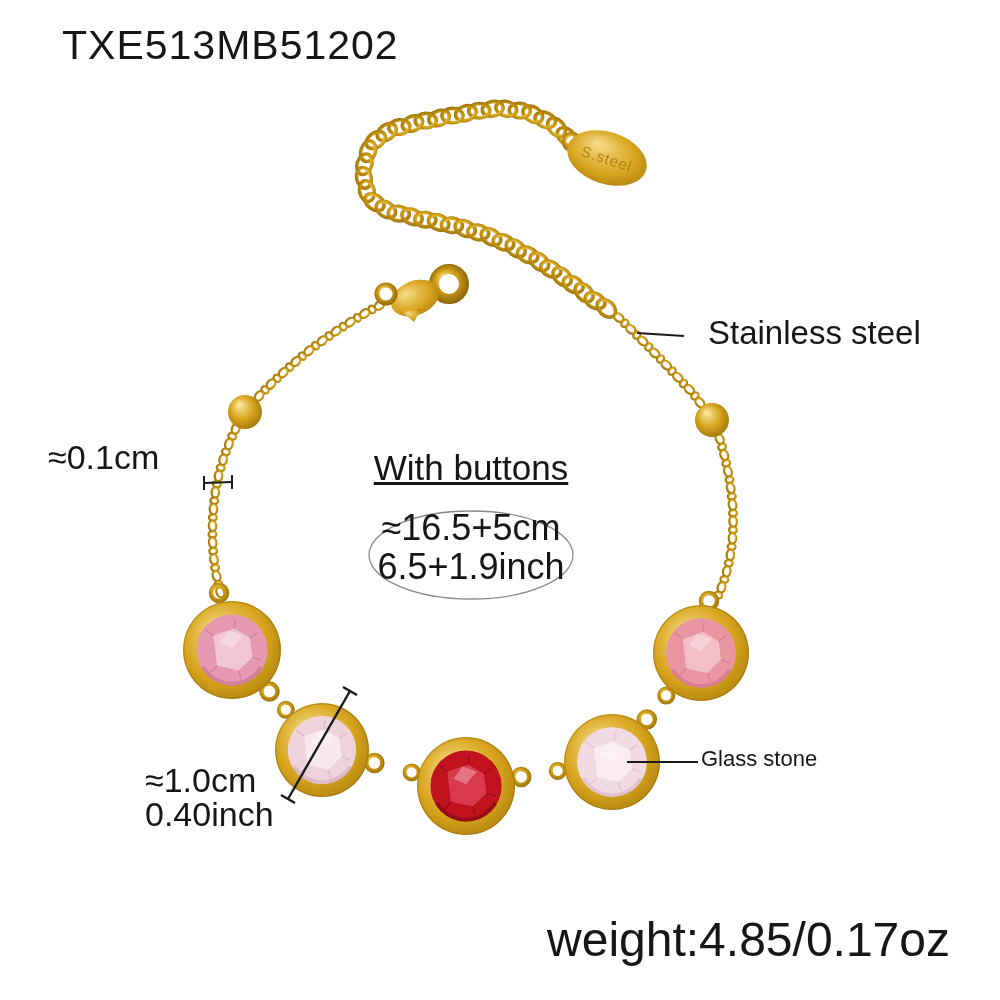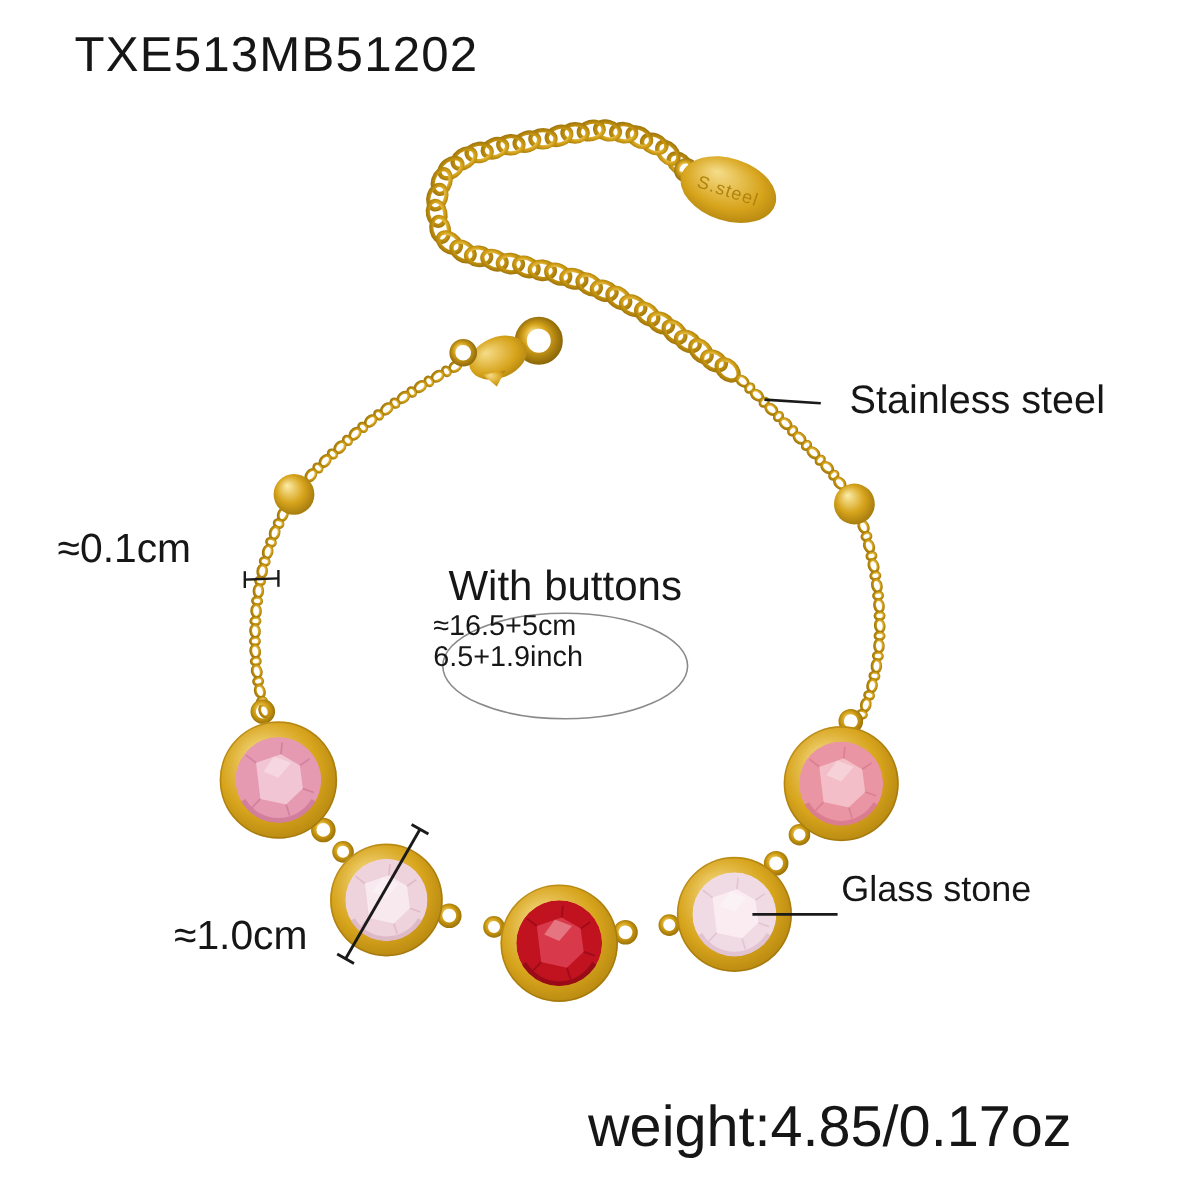"With buttons" #lbl-buttons { text-decoration: none -> underline; top: 469px -> 448px }
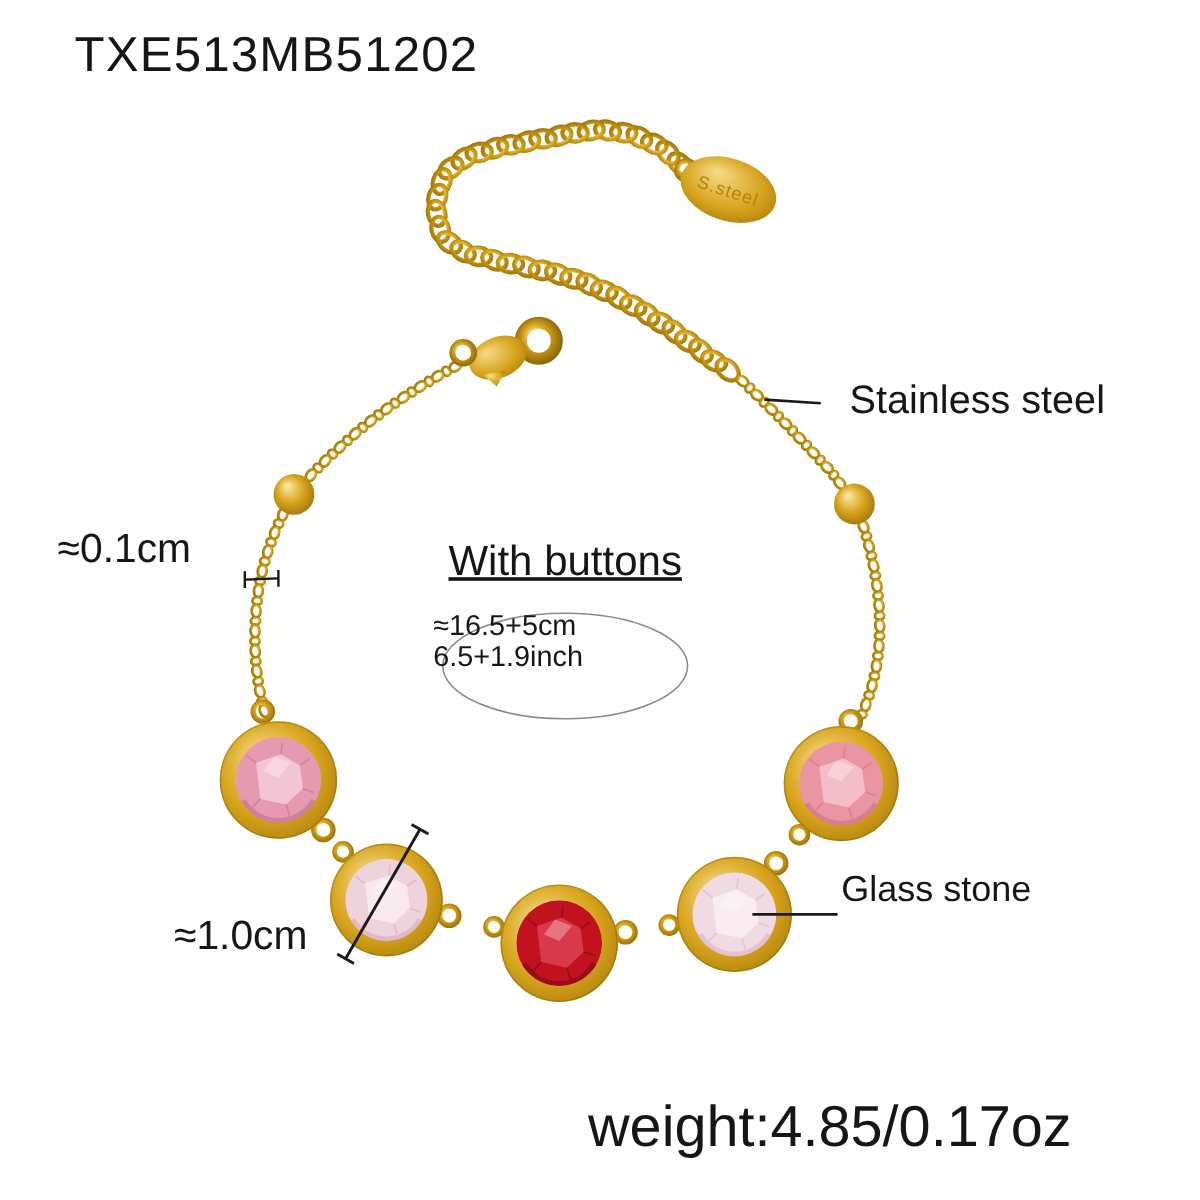"≈16.5+5cm" #lbl-length { font-size: 24px -> 36px; text-align: left -> center }
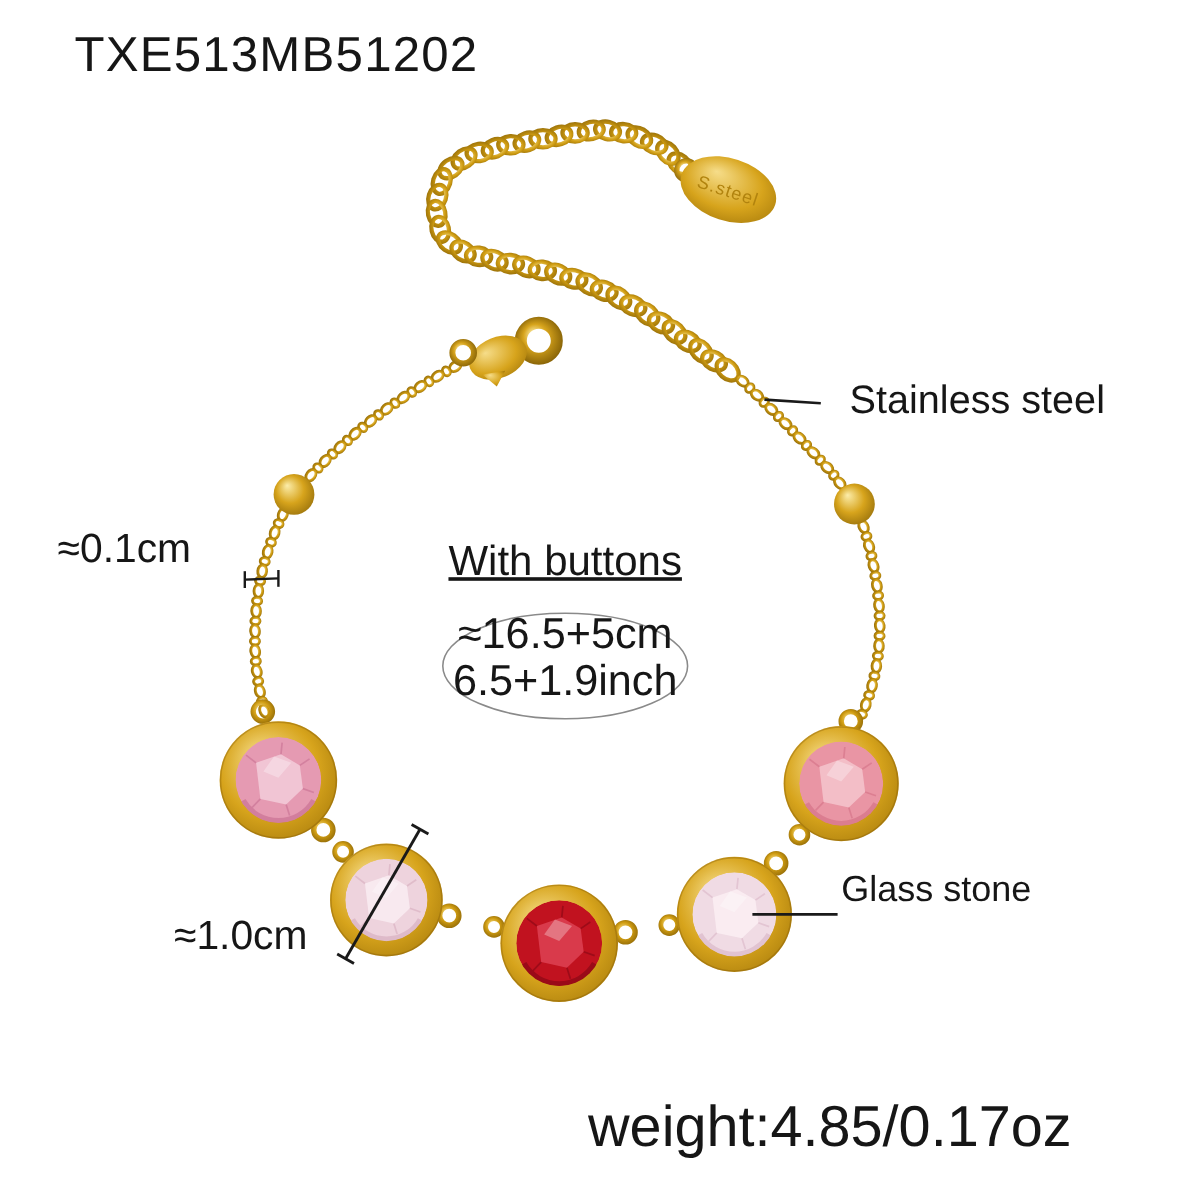"Glass stone" #lbl-glass { font-size: 30px -> 22px; top: 725px -> 746px }
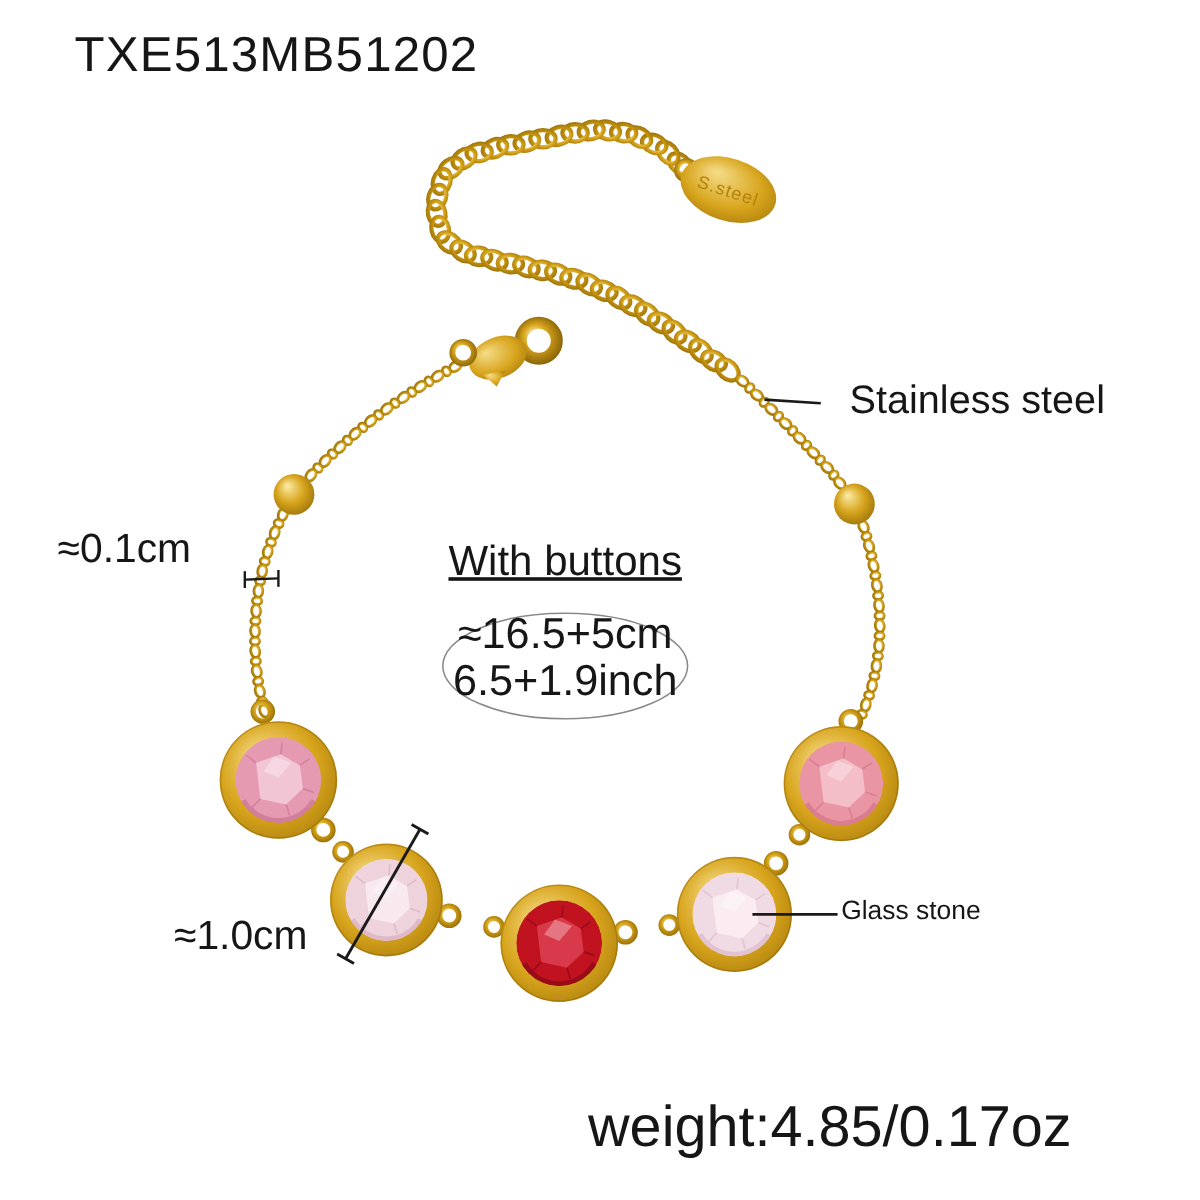"0.40inch" div { html: none -> <div>0.40inch</div> }
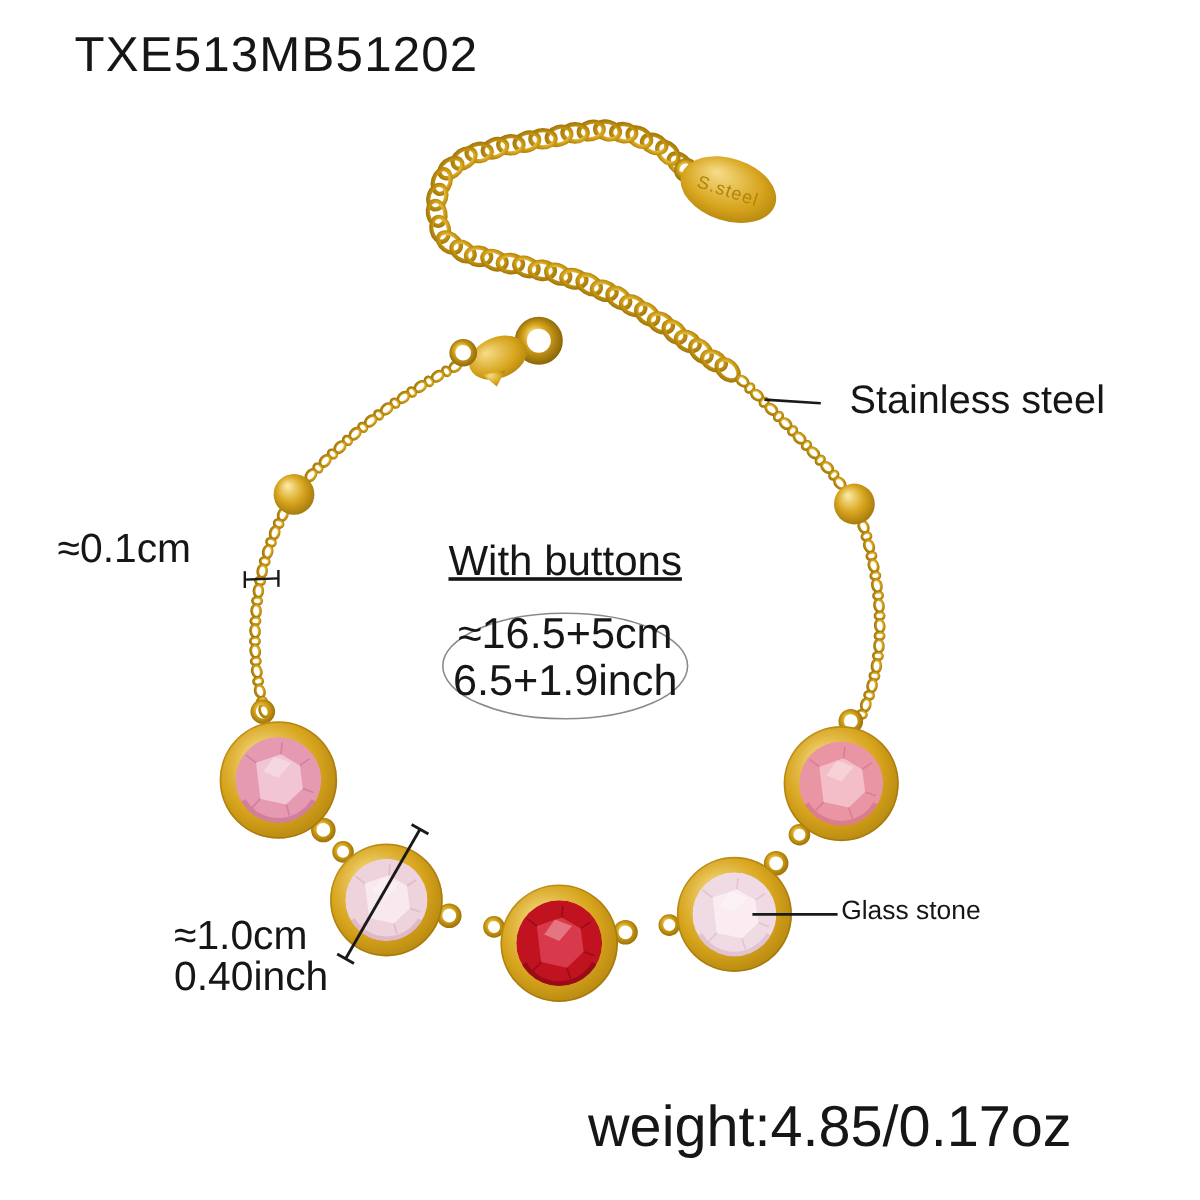"weight:4.85/0.17oz" #lbl-weight { text-align: left -> right }
